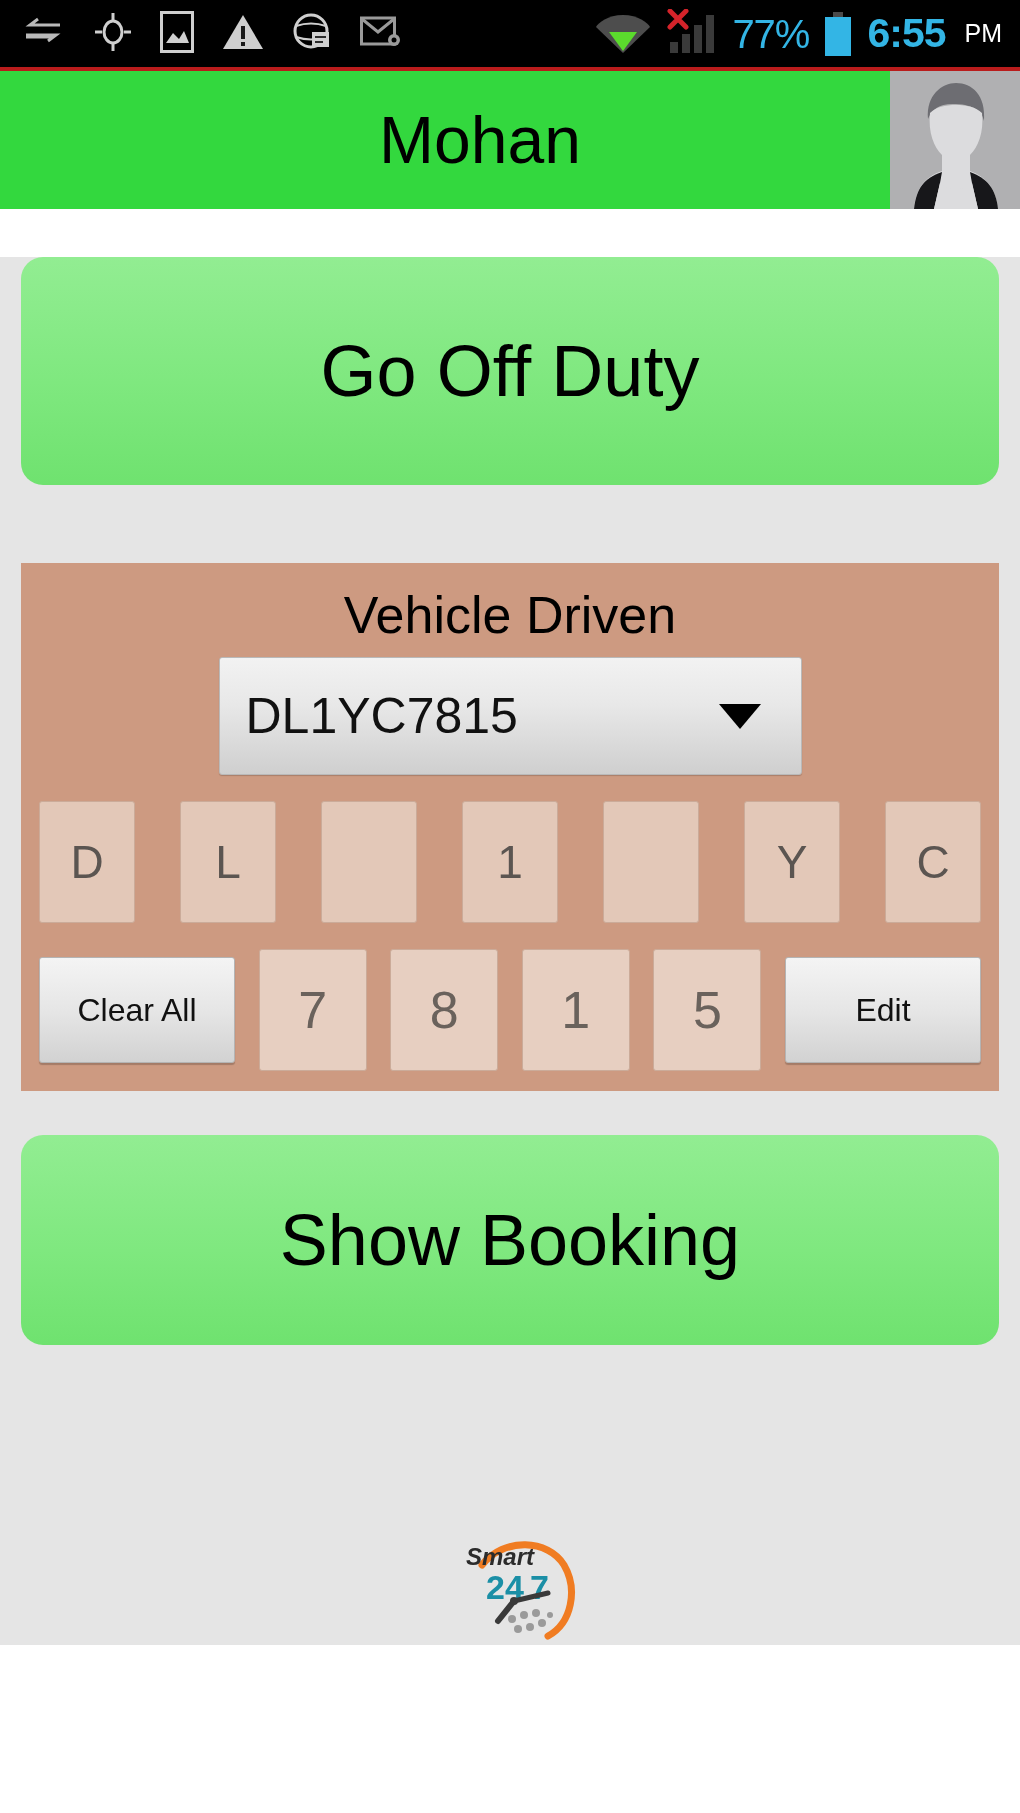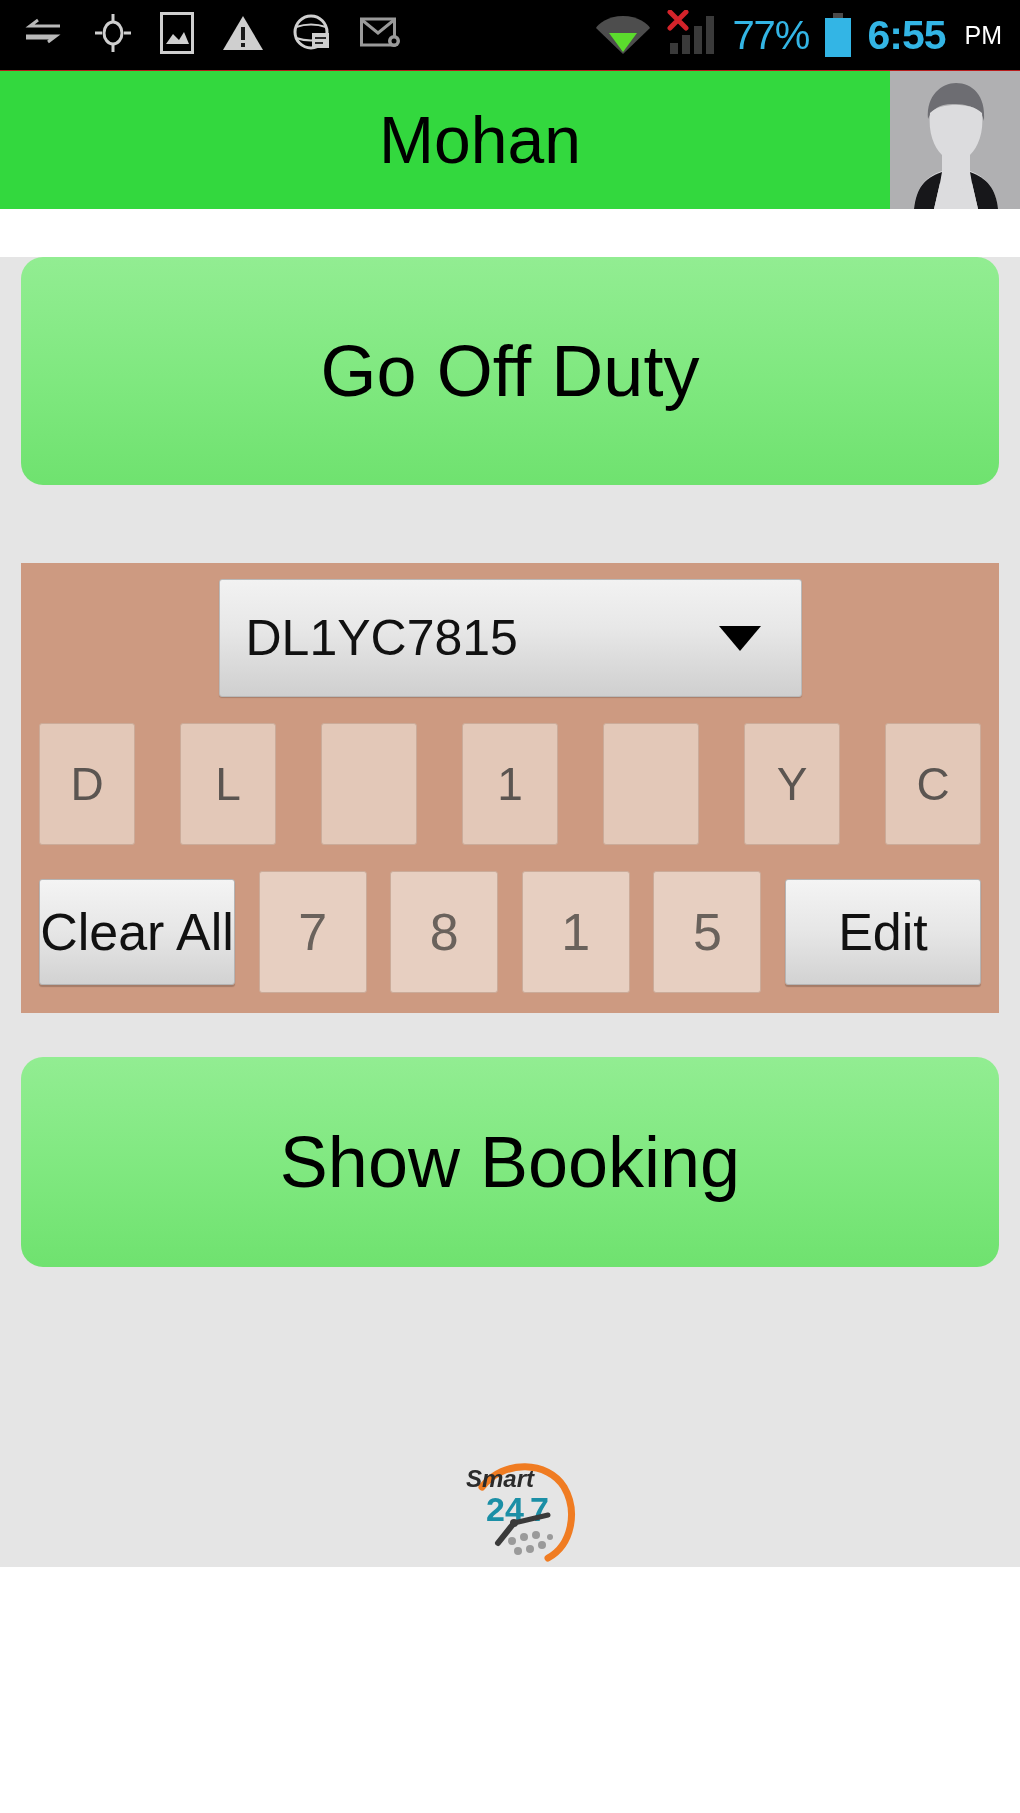"77%" .statusbar { border-bottom: 1px solid #b91c1c -> 4px solid #b91c1c }
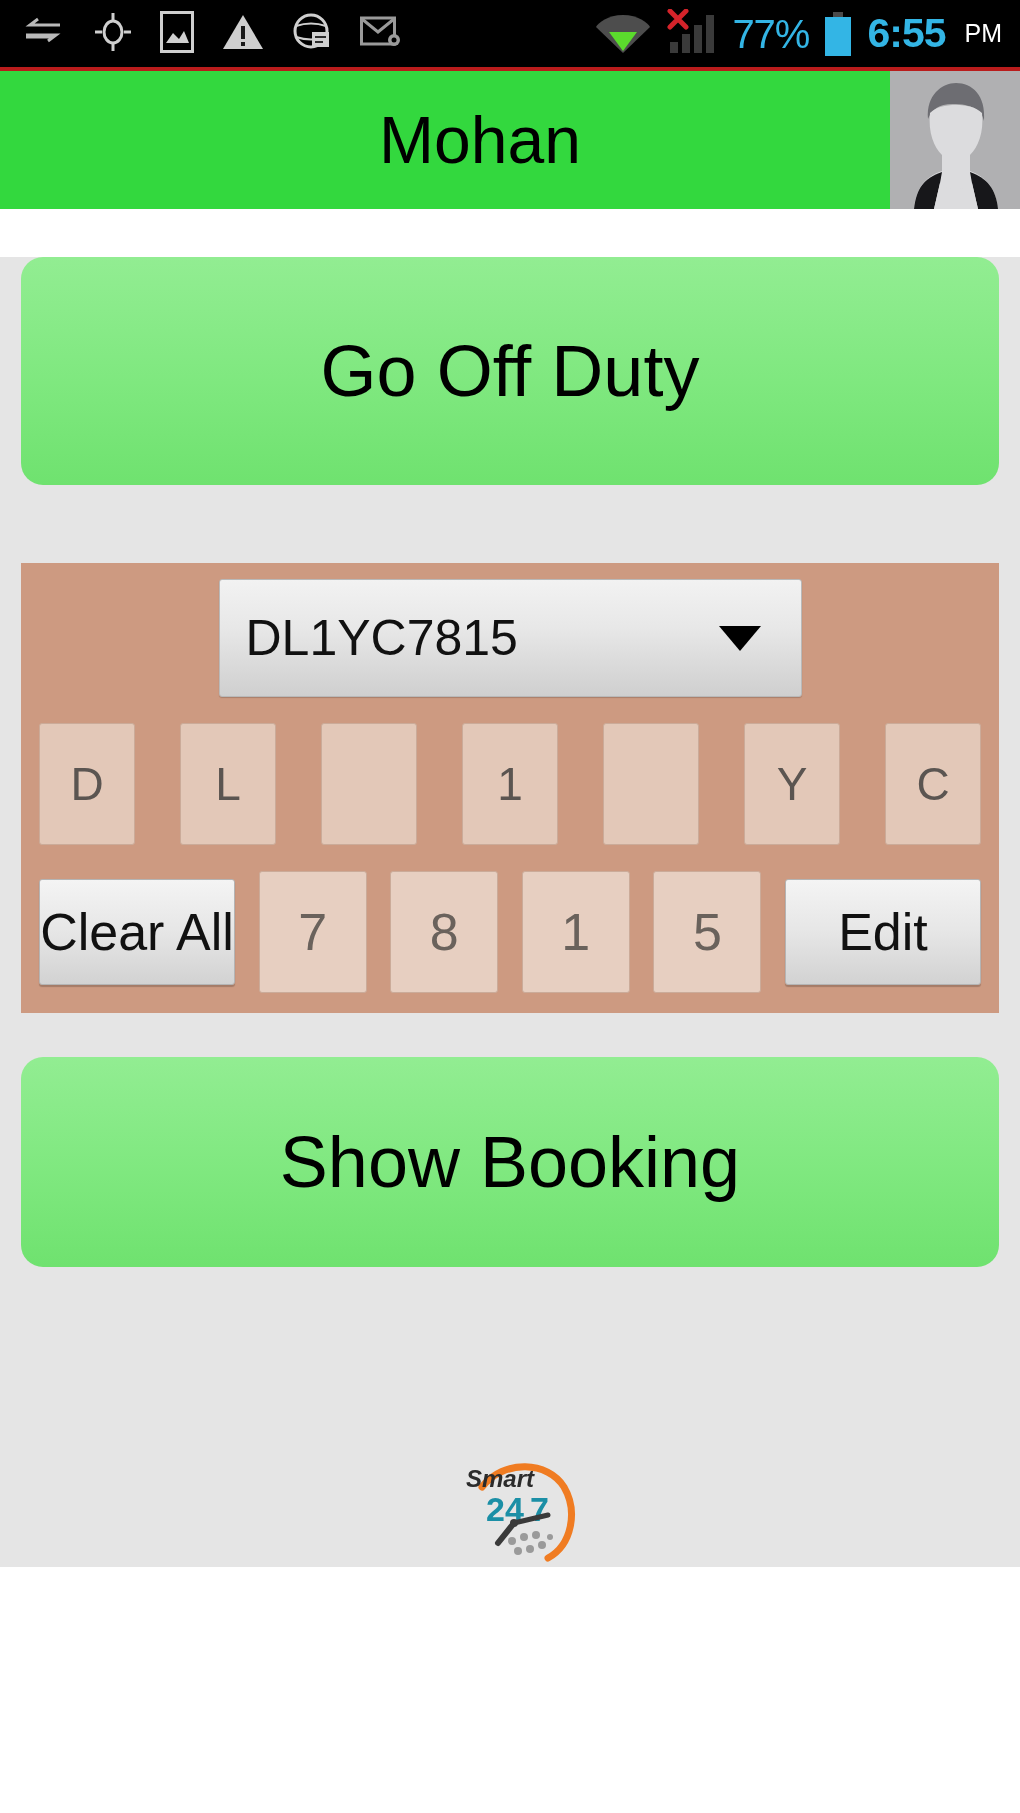"Vehicle Driven" div.vpanel-title { html: none -> <div>Vehicle Driven</div> }
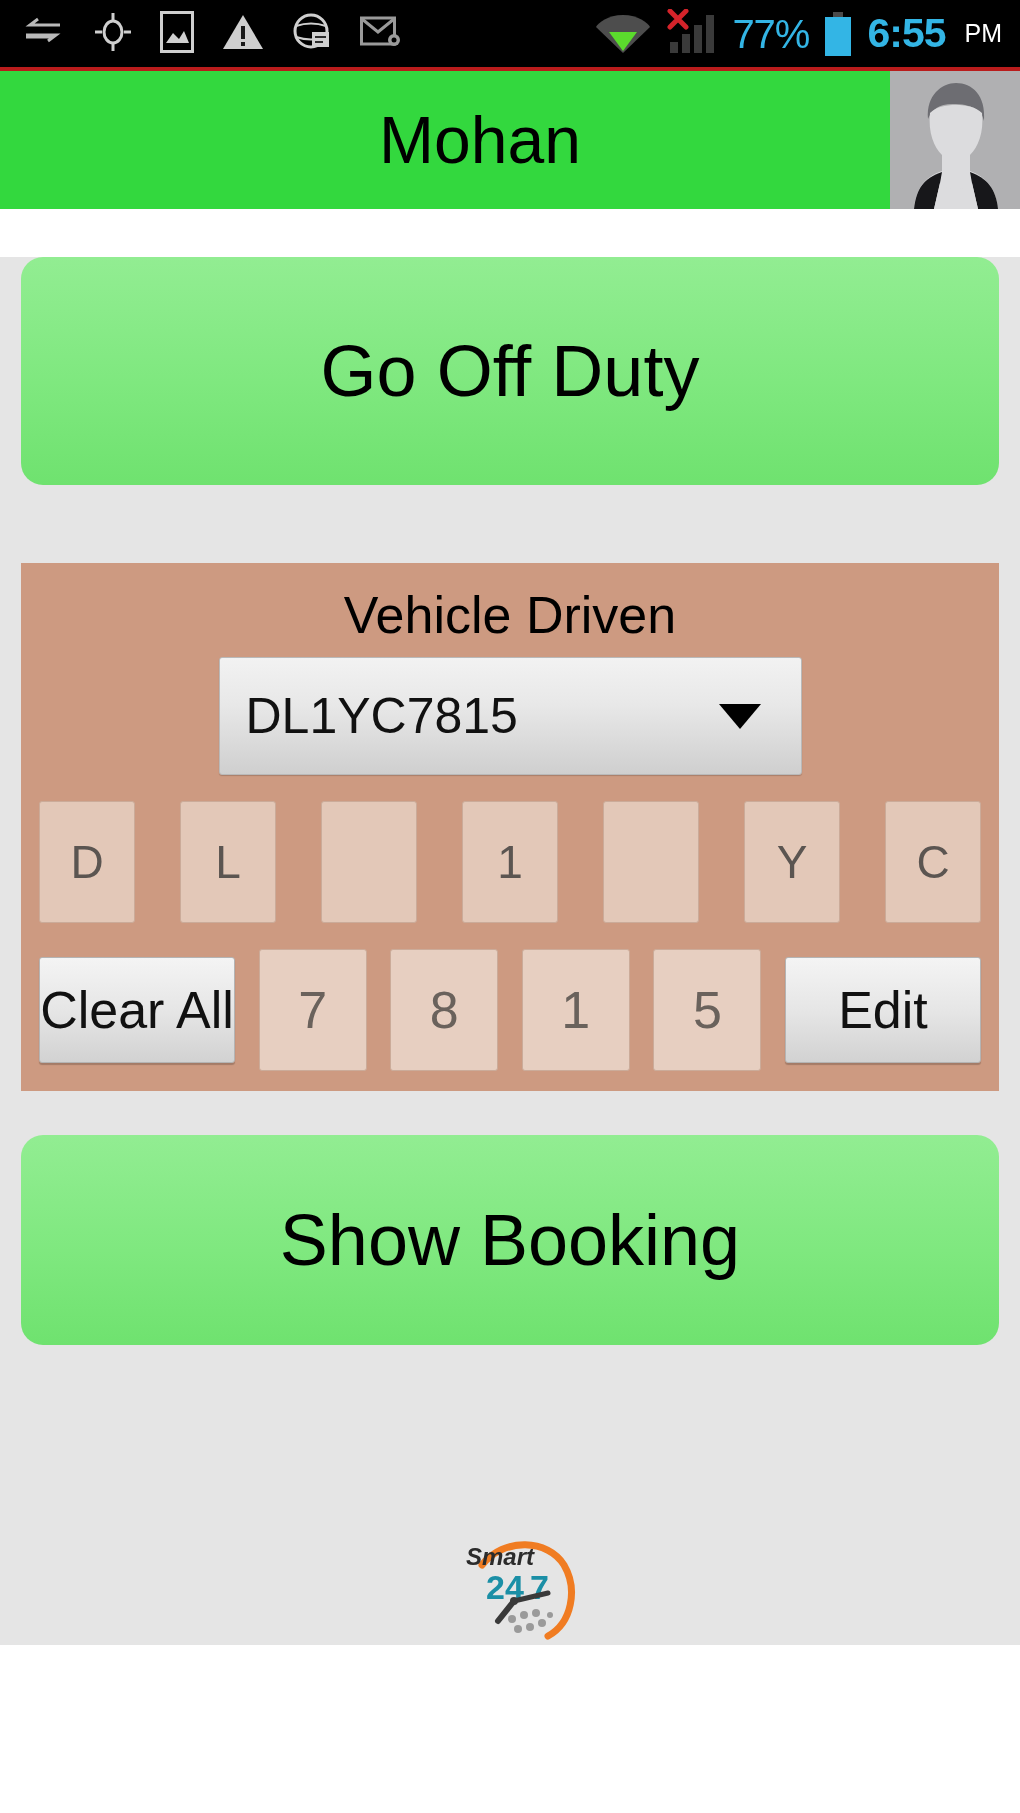"Clear All" .greybtn { font-size: 52px -> 32px }
